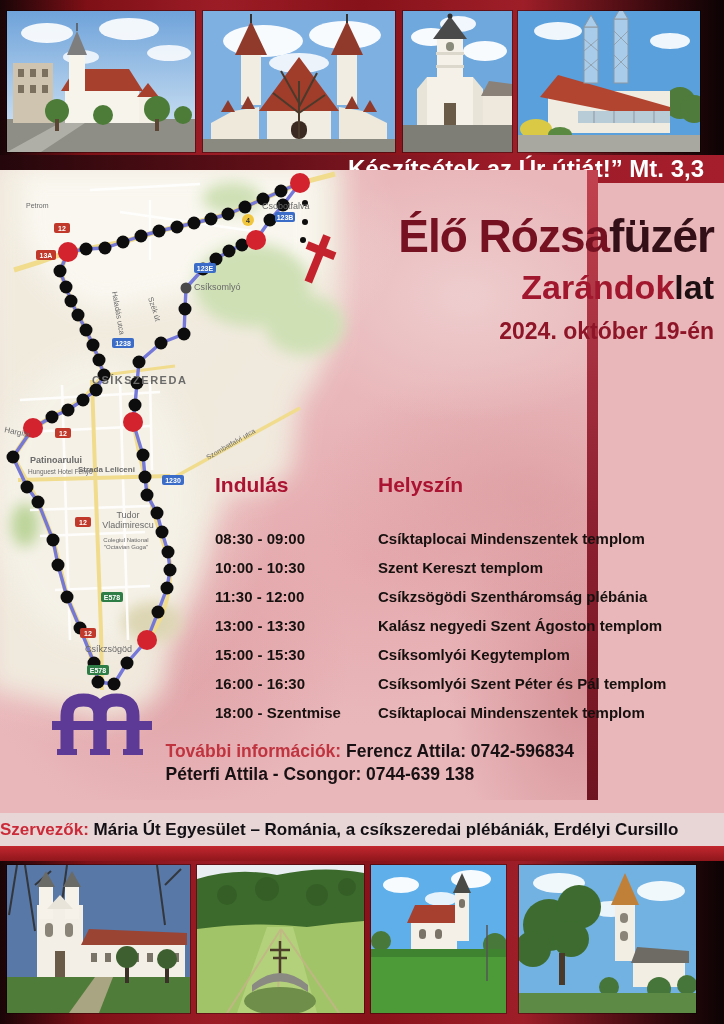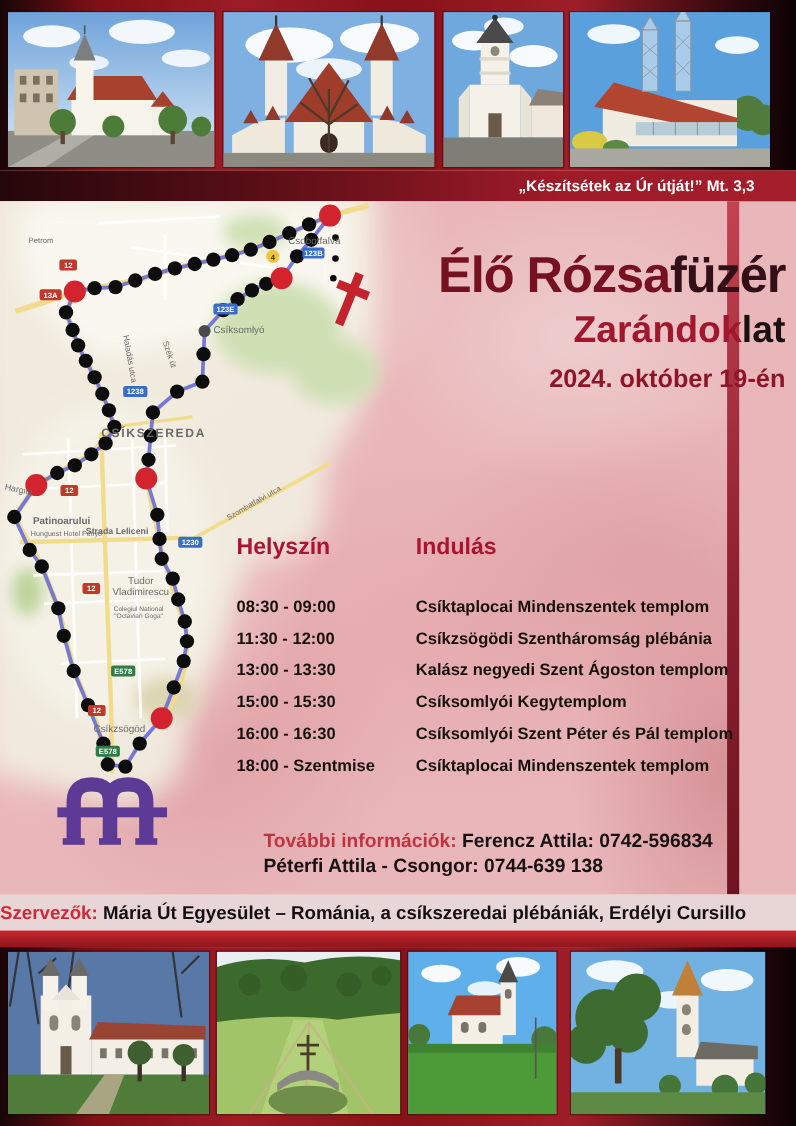"„Készítsétek az Úr útját!” Mt." .quote-band { font-size: 14px -> 24px; padding-right: 38px -> 20px }
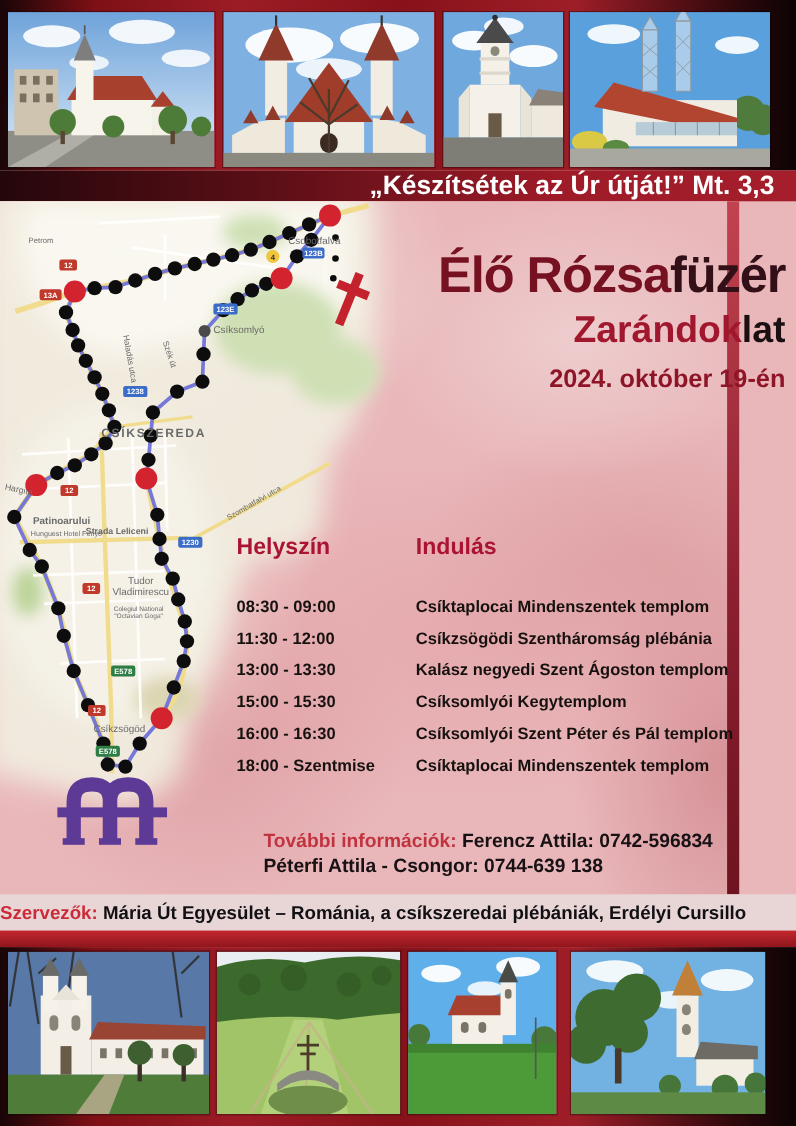"Csobotfalva" .main { top: 183px -> 170px; width: 672px -> 598px }
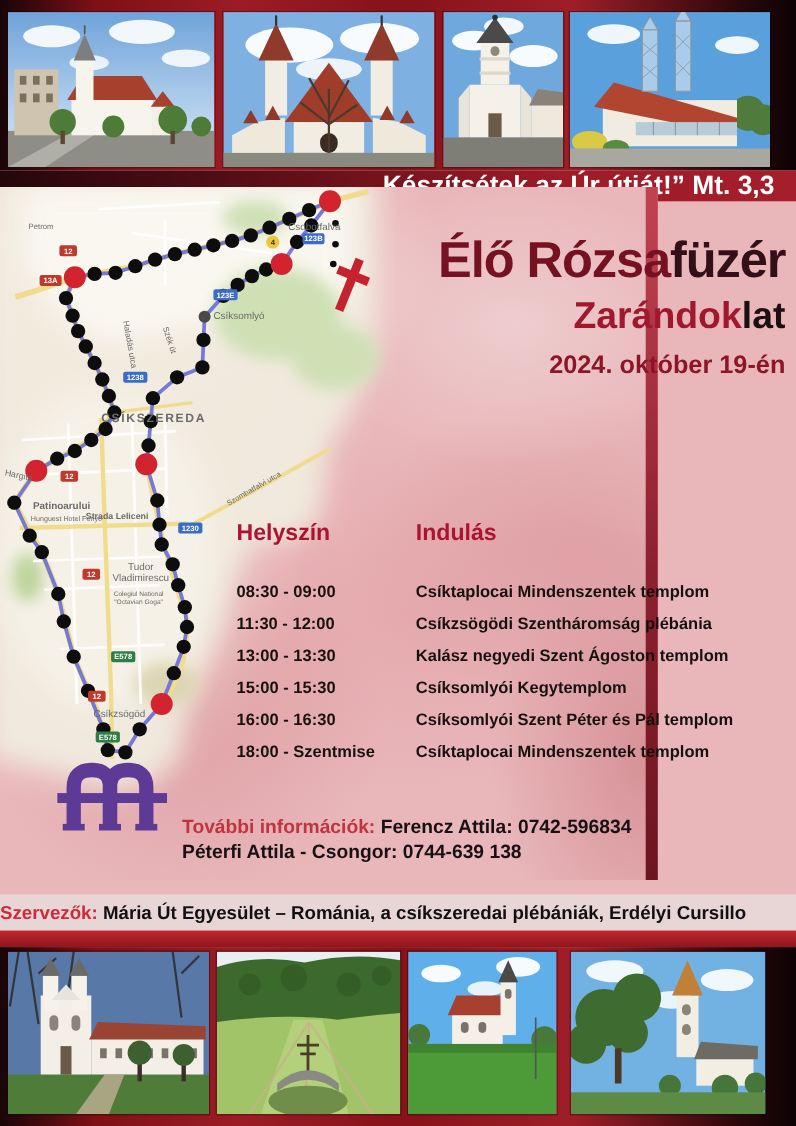"Helyszín" div { order: before "Indulás" -> after "Indulás" }
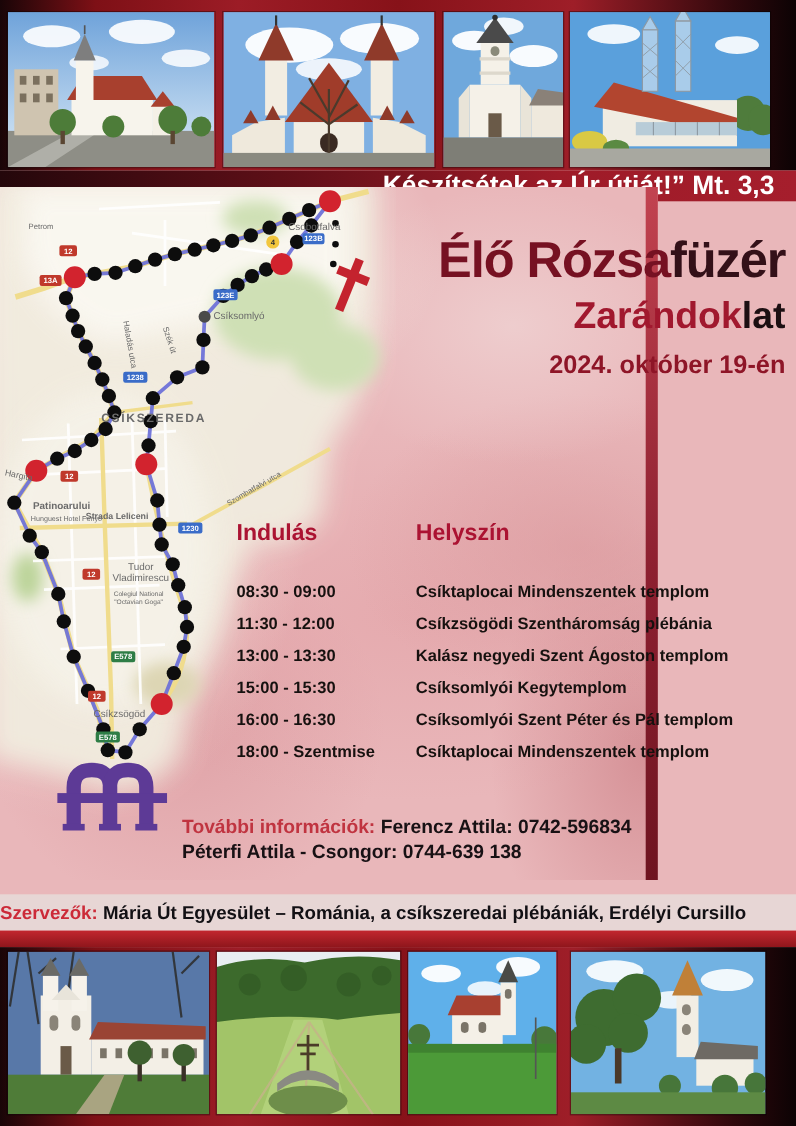"10:00 - 10:30" div.srow { html: none -> <div> <div>10:00 - 10:30</div> <div>Szent Kereszt templom</div> </div> }
